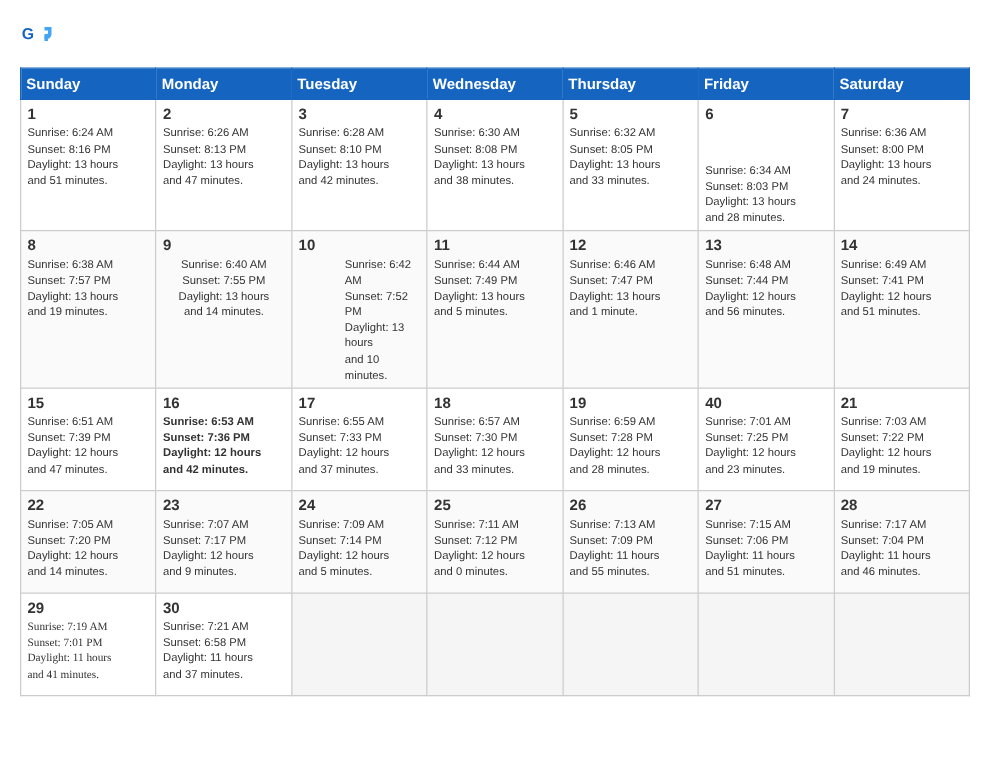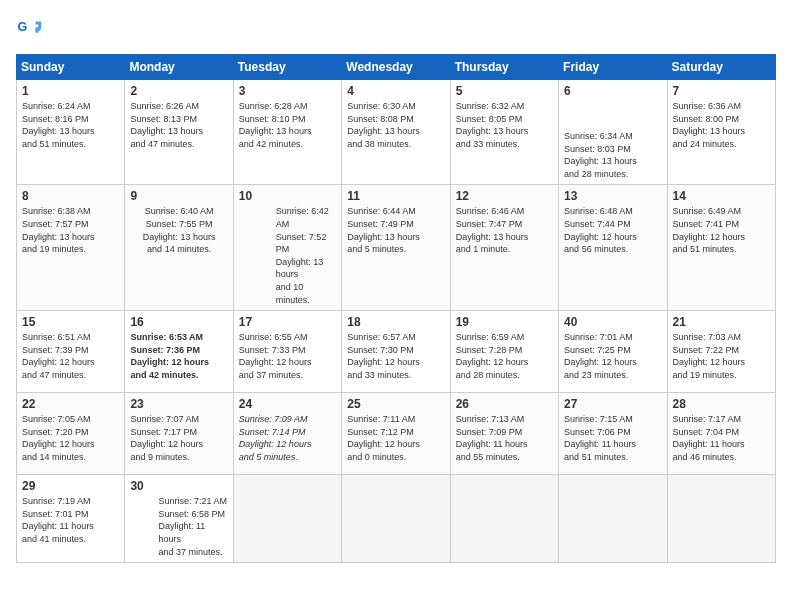"Sunrise: 7:09 AM" div.day-info { font-style: italic -> none }
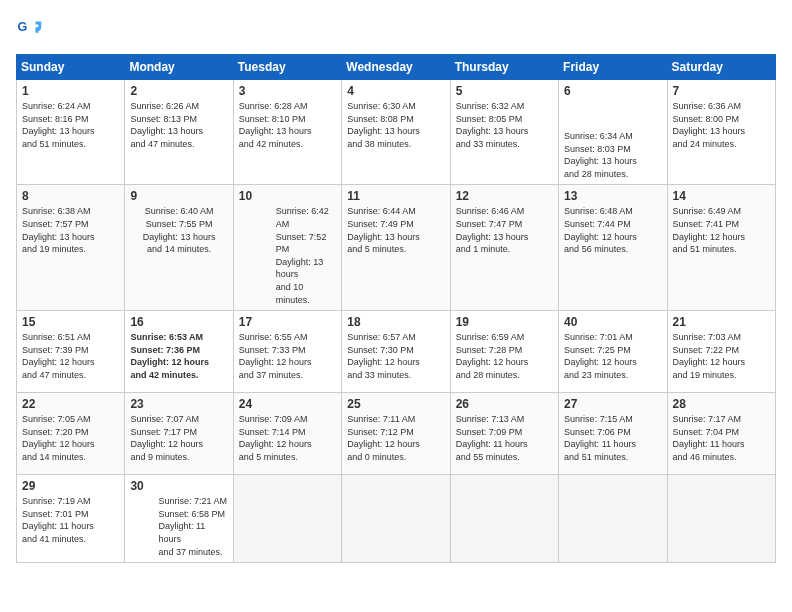"Sunrise: 7:19 AM" div.day-info { font-family: none -> Liberation Serif, serif }
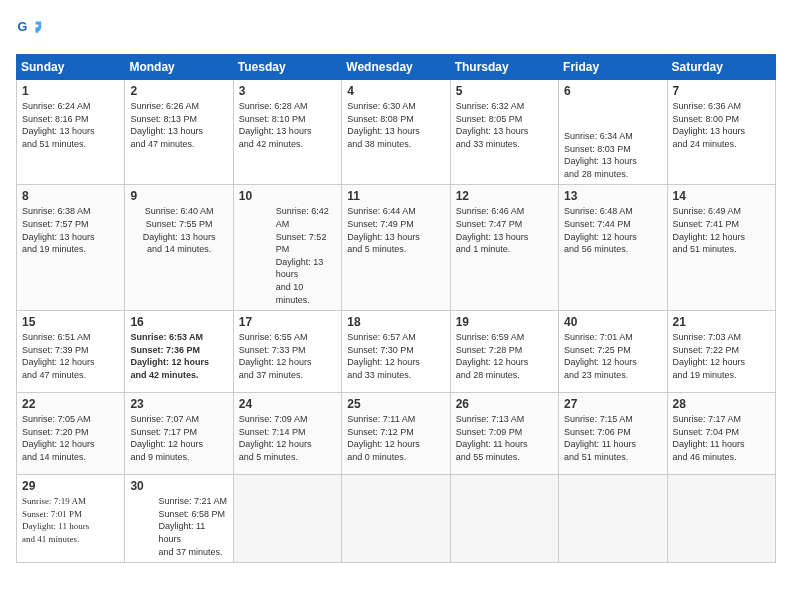"Sunrise: 7:21 AM" div.day-info { margin-left: 28px -> none }
